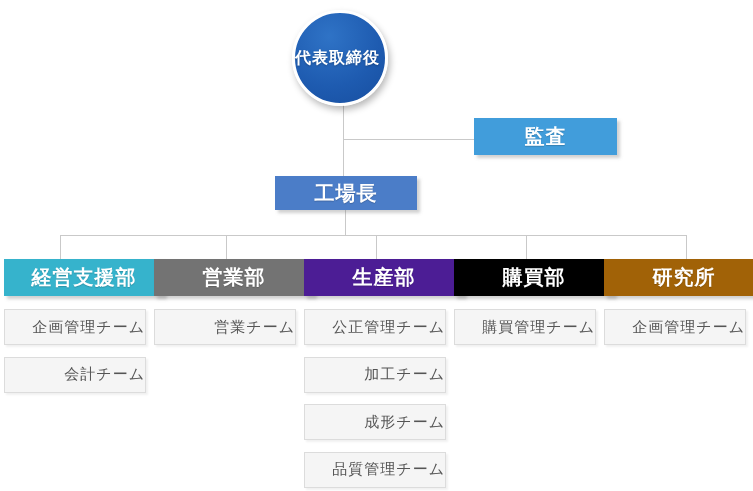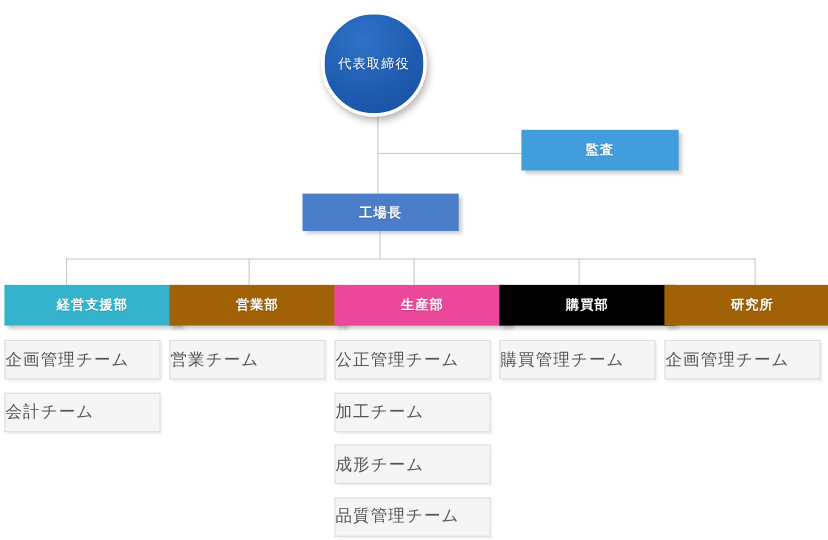"代表取締役" .circle { font-size: 12px -> 16px; font-weight: normal -> bold; justify-content: center -> none }
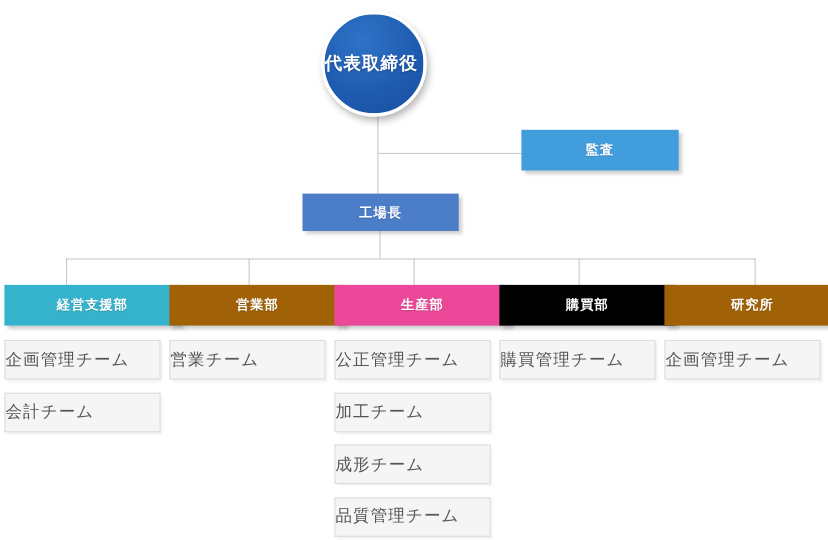"監査" .node { font-size: 12px -> 20px }
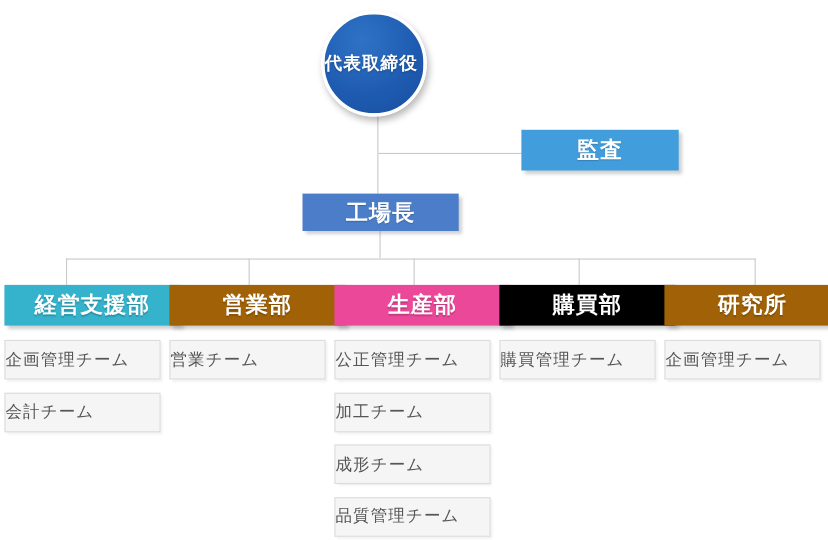"営業部" div.node { background: #a16207 -> #737373 }
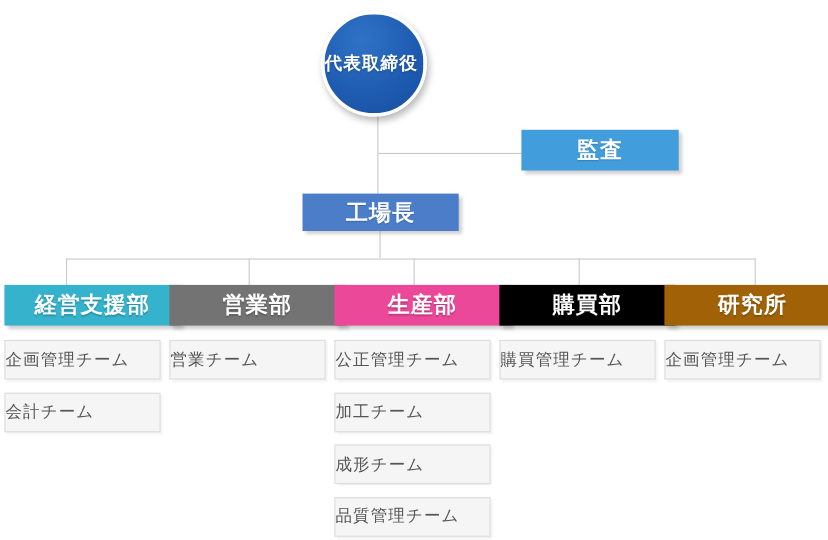"生産部" div.node { background: #ec4899 -> #4c1d95 }
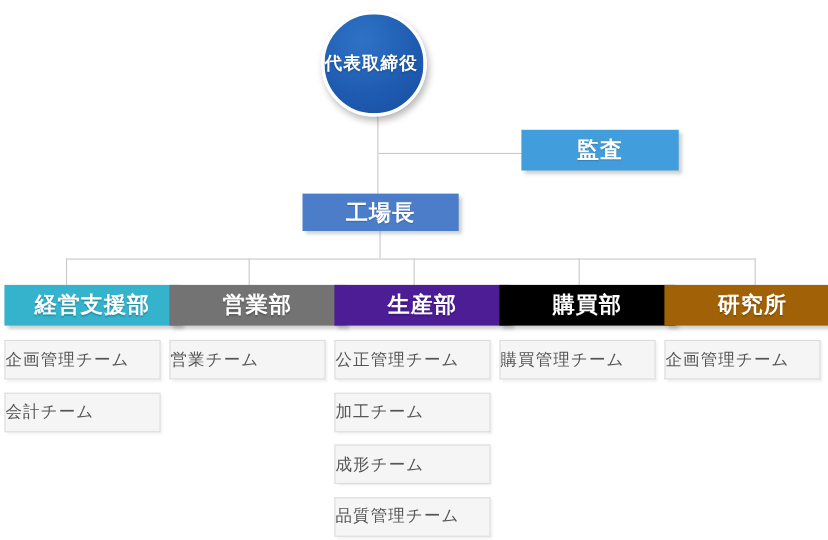"企画管理チーム" .team { justify-content: flex-start -> flex-end }
